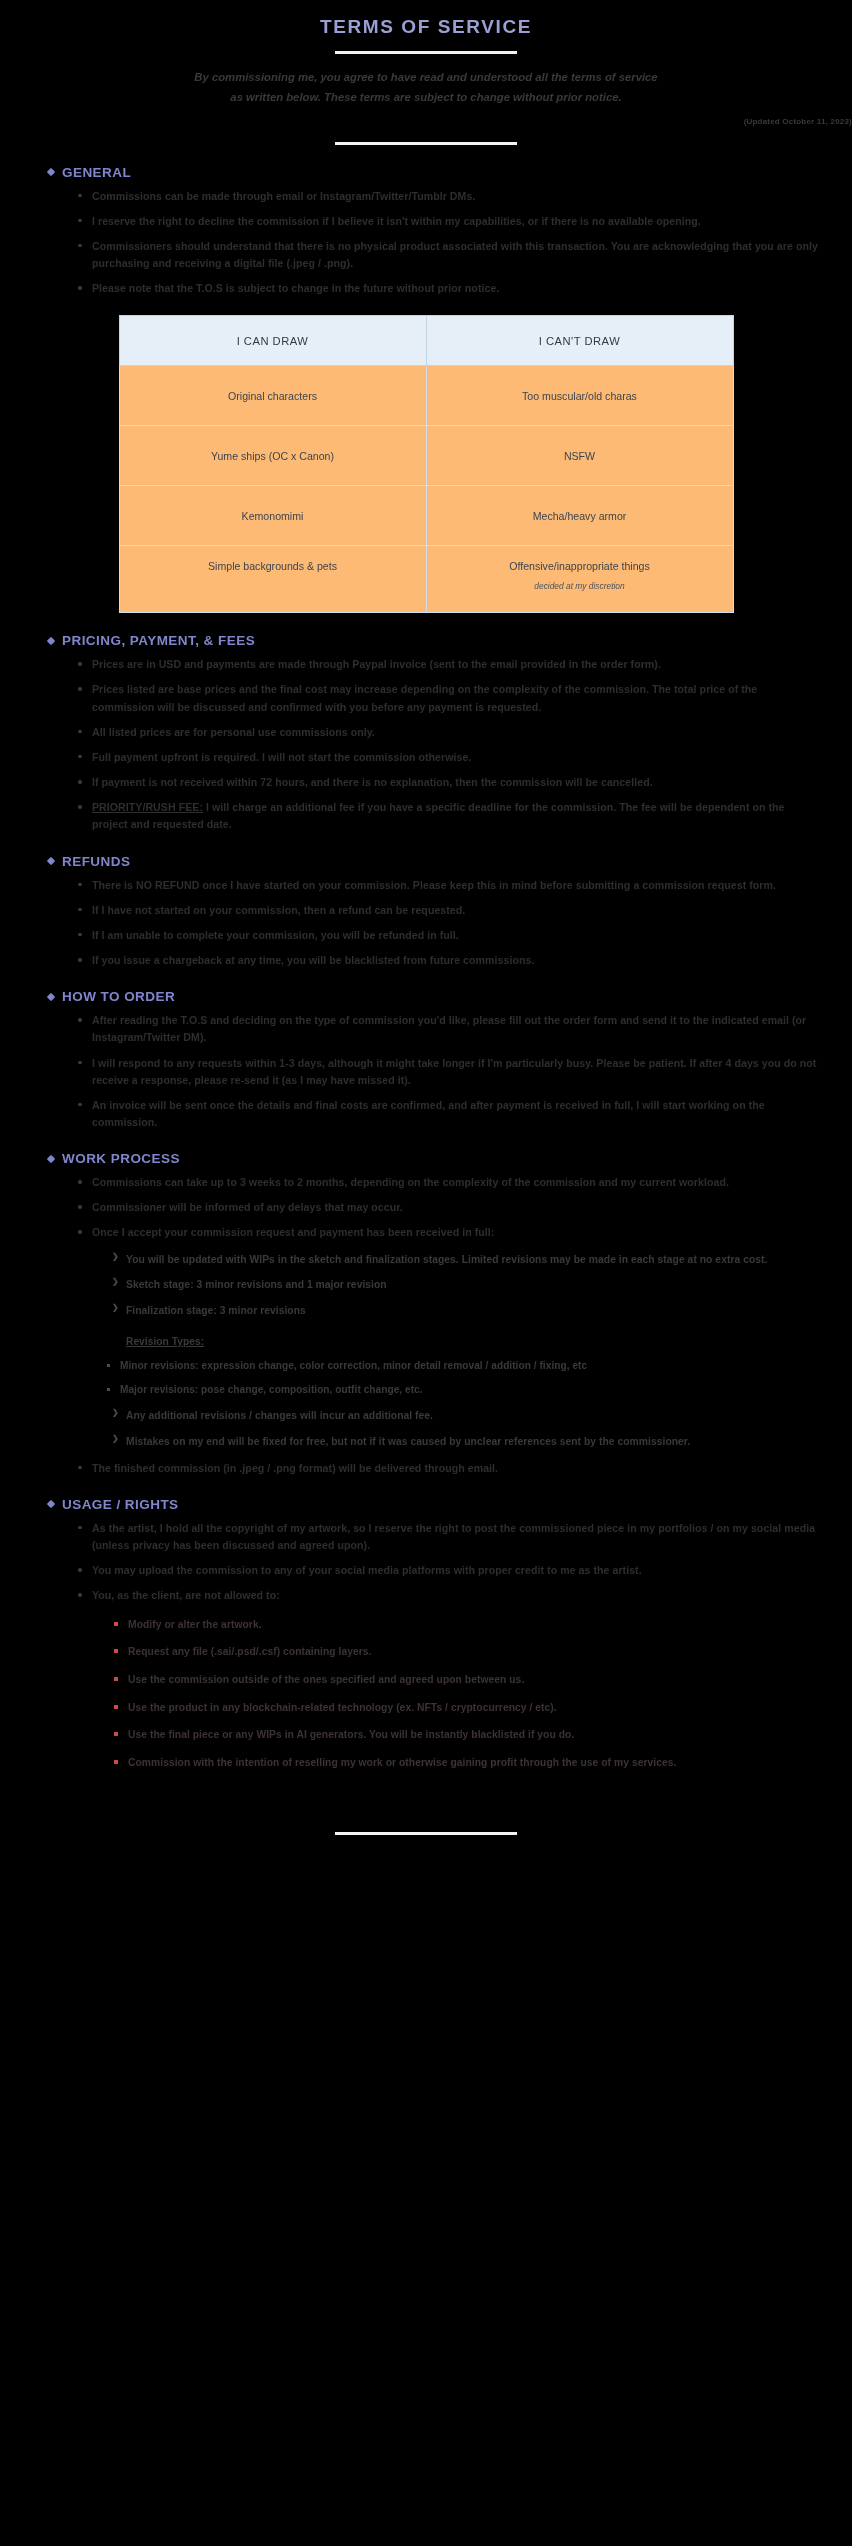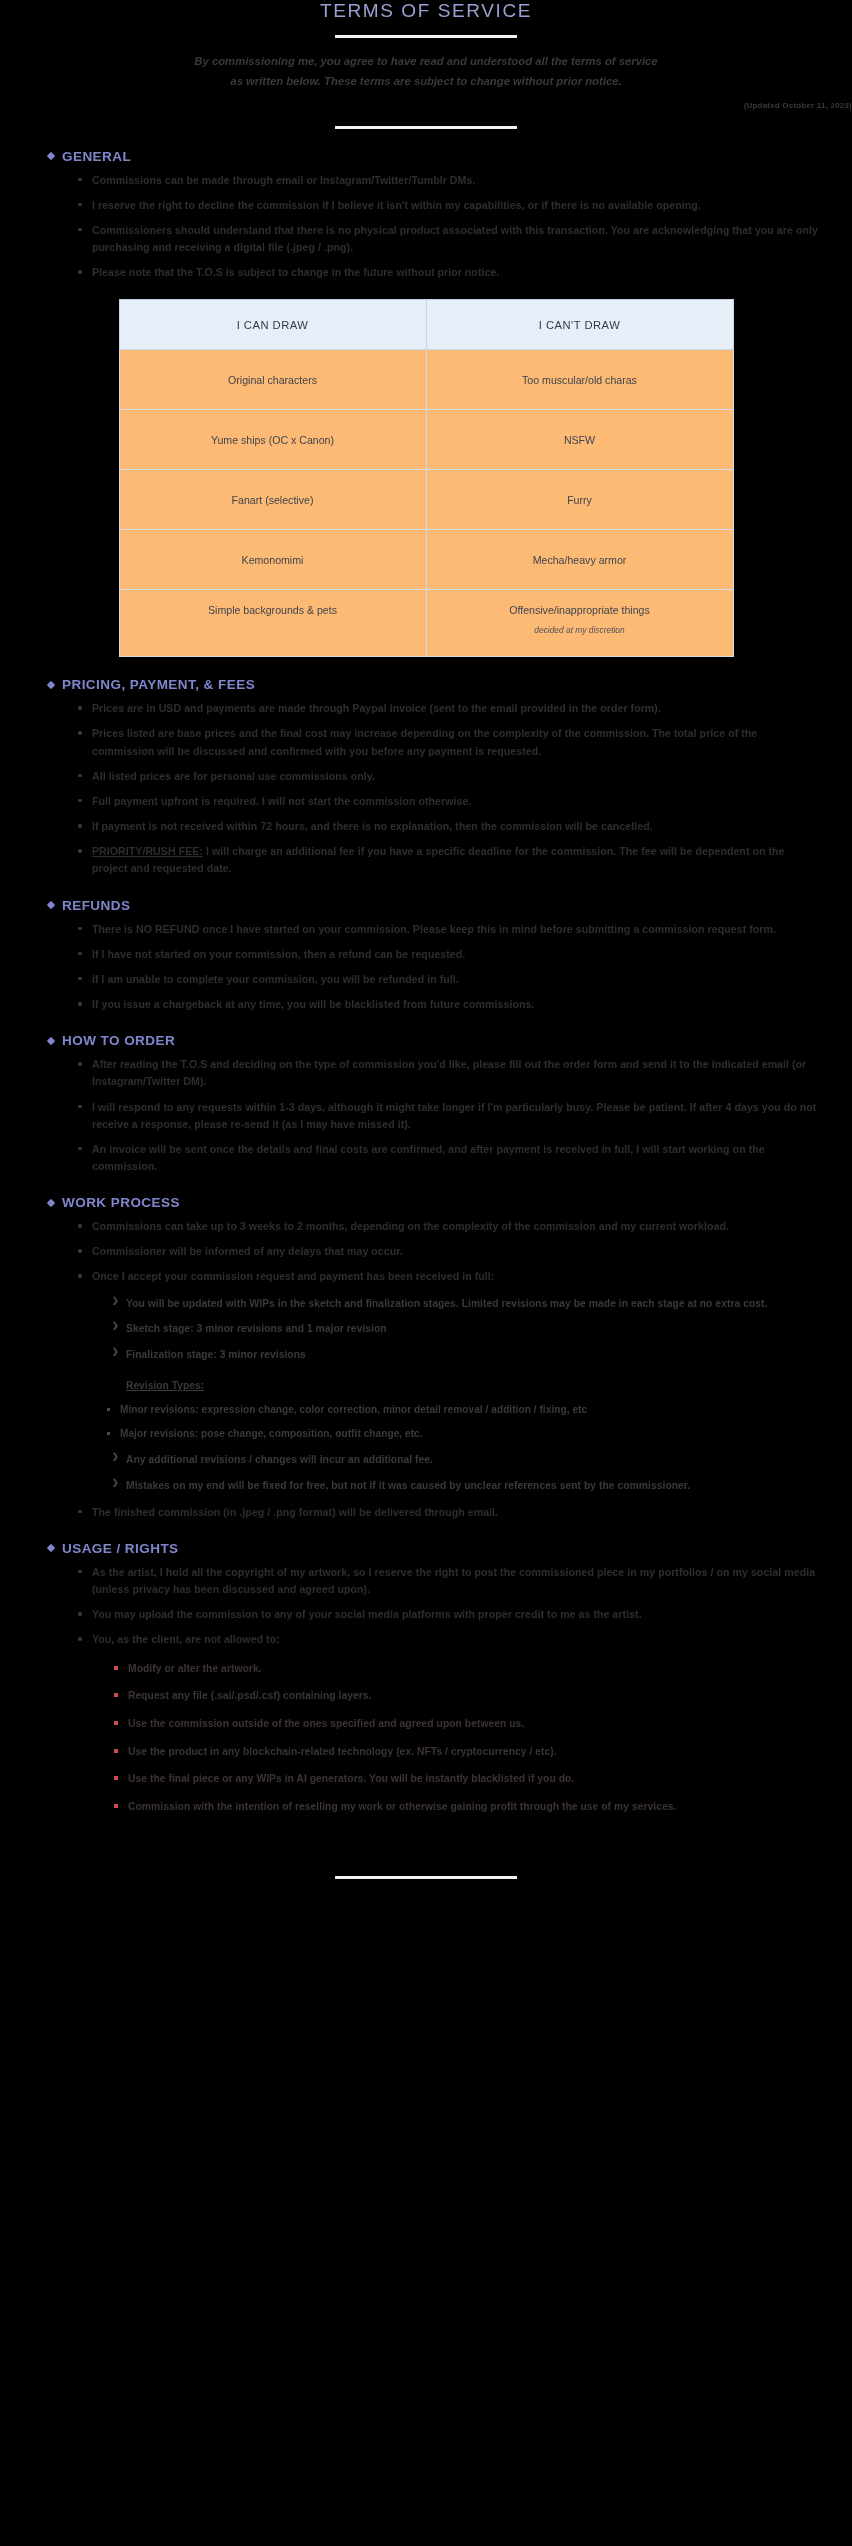"TERMS OF SERVICE" .doc-title { font-weight: normal -> bold; padding-top: 0 -> 16px }
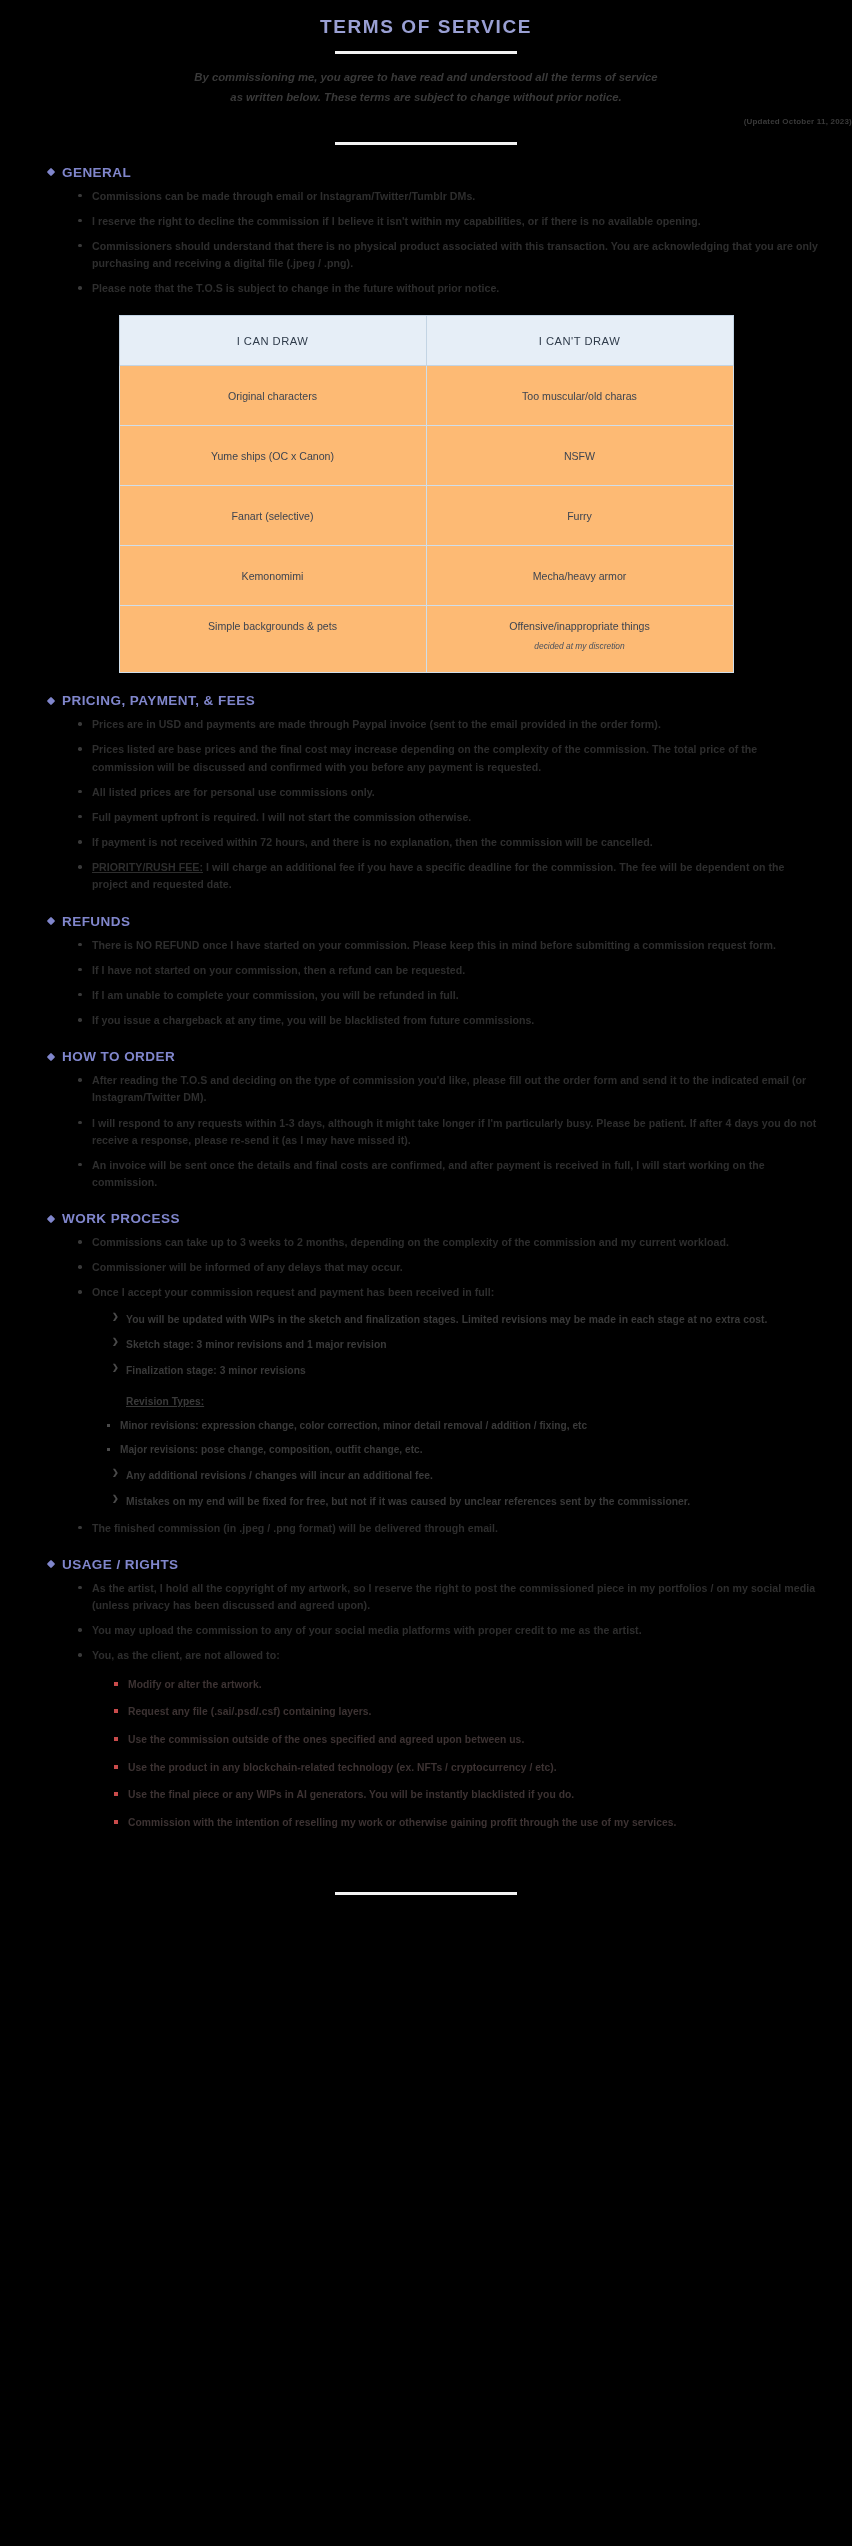"Fanart (selective)" tr { html: <tr> <td>Fanart (selective)</td> <td>Furry</td> </tr> -> none }
